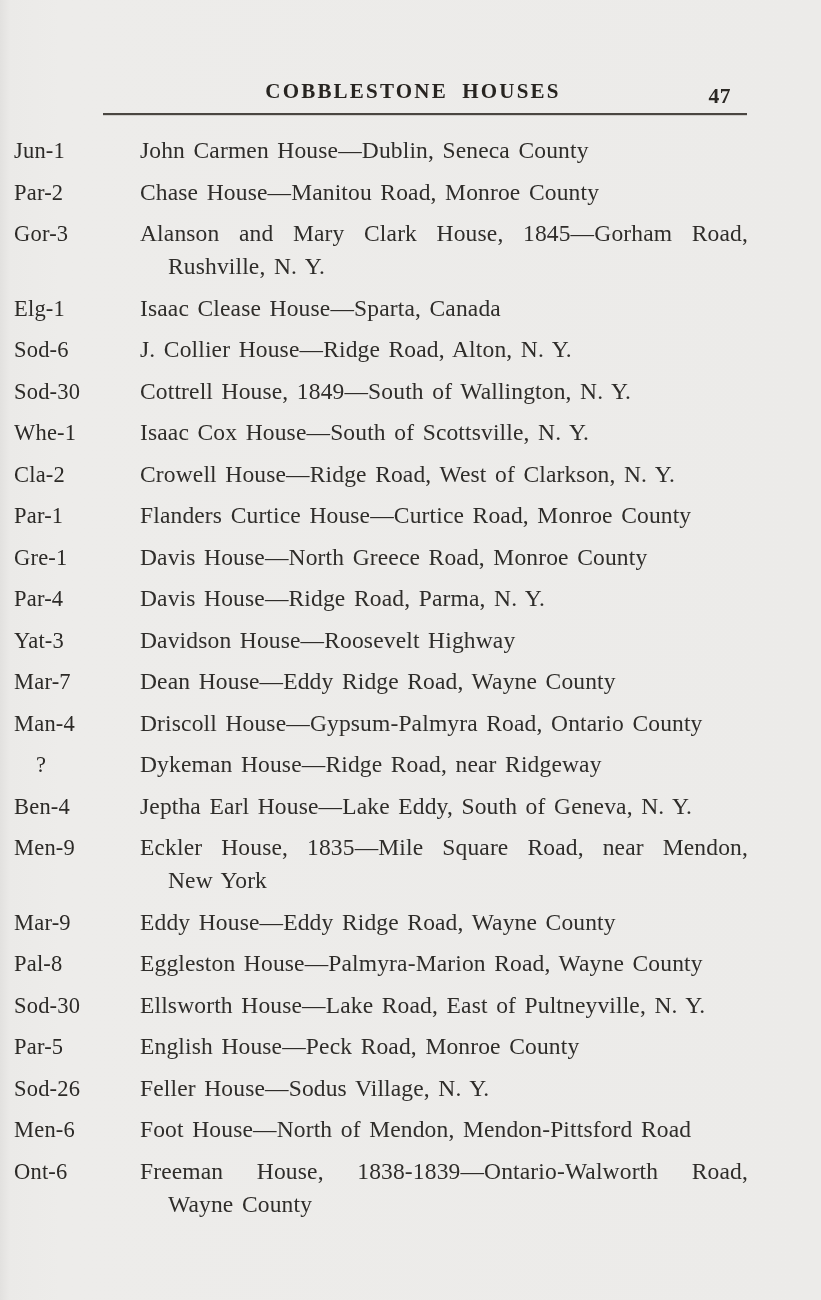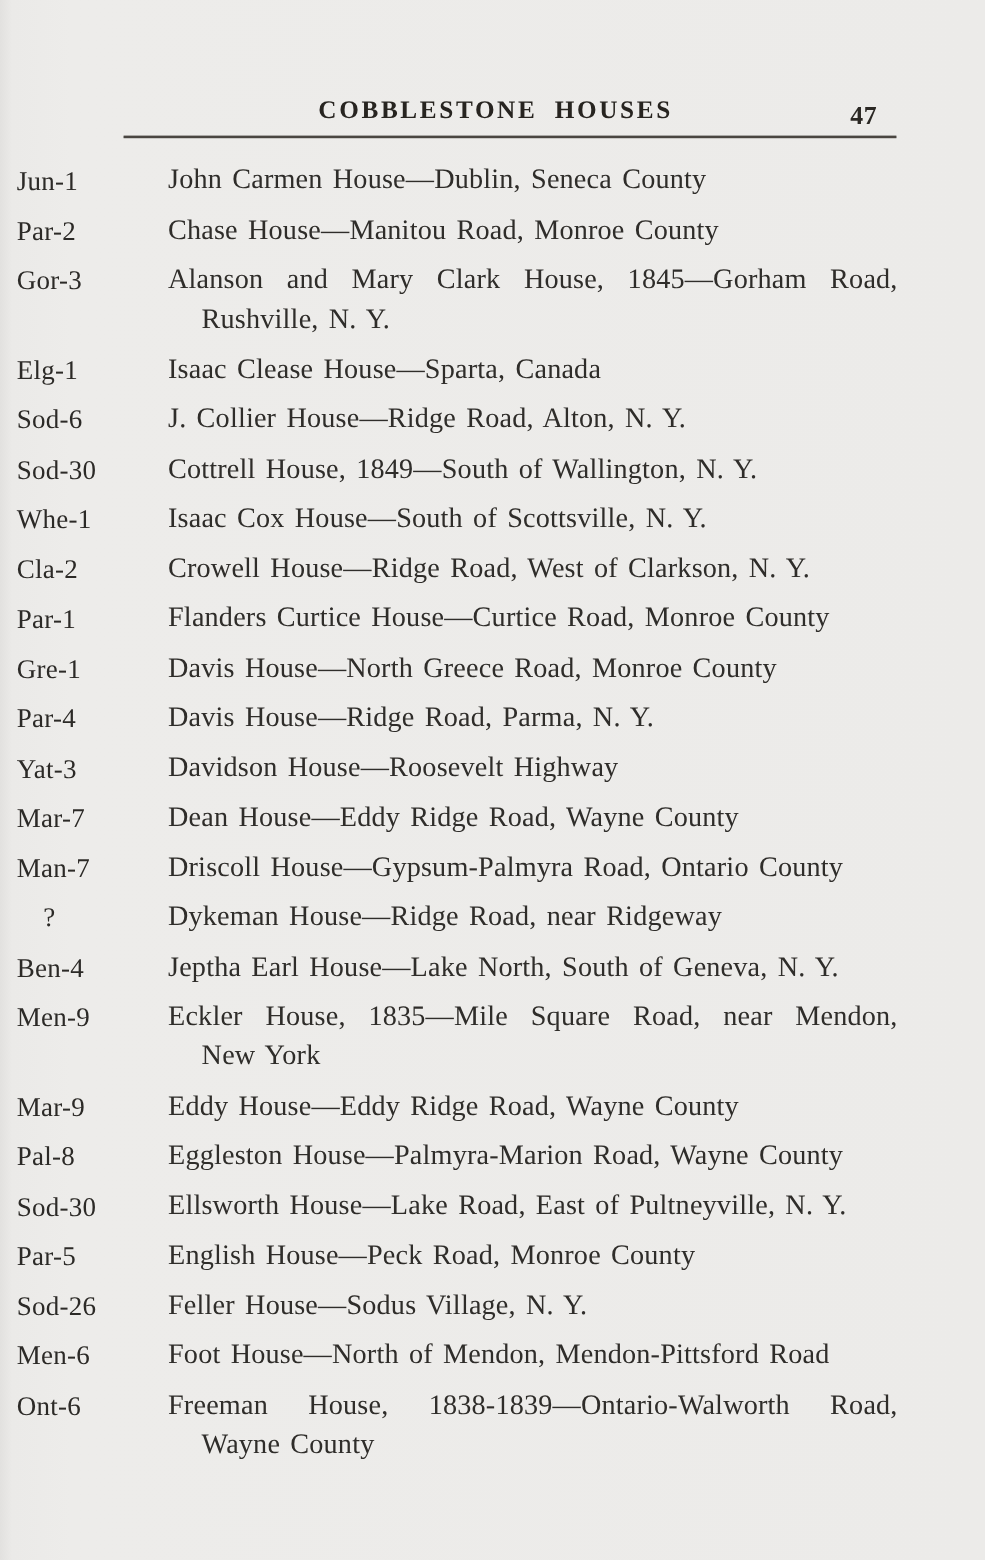"Man-7" div.code { text: Man-7 -> Man-4 }
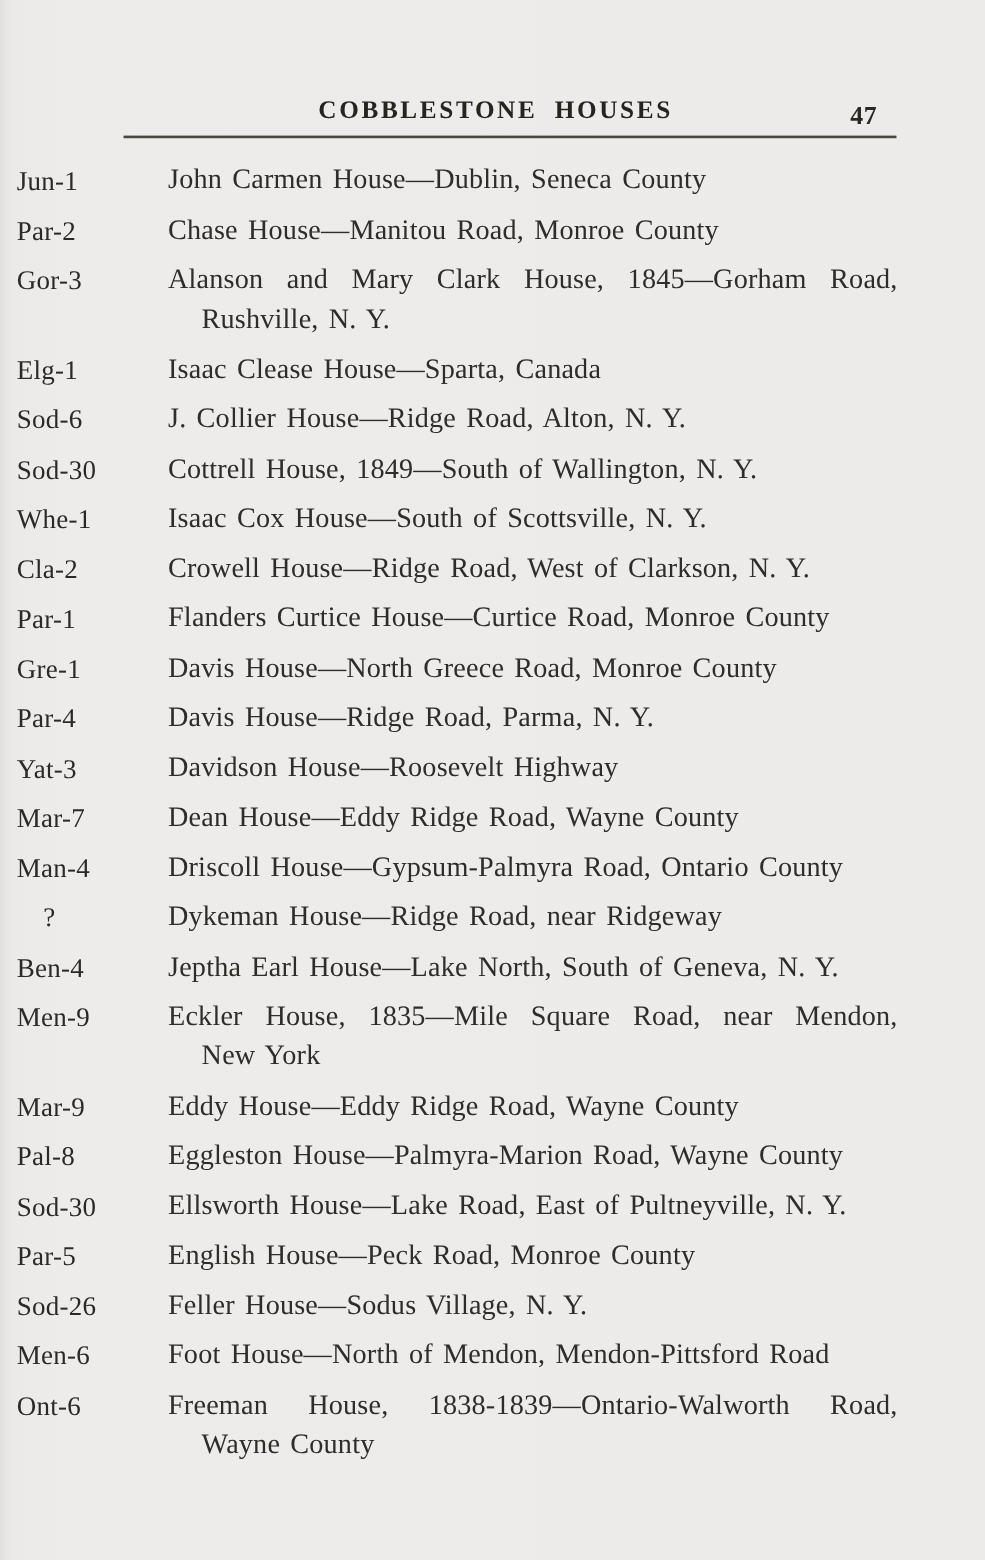"Jeptha Earl House—Lake North, South" div.line { text: North -> Eddy }
